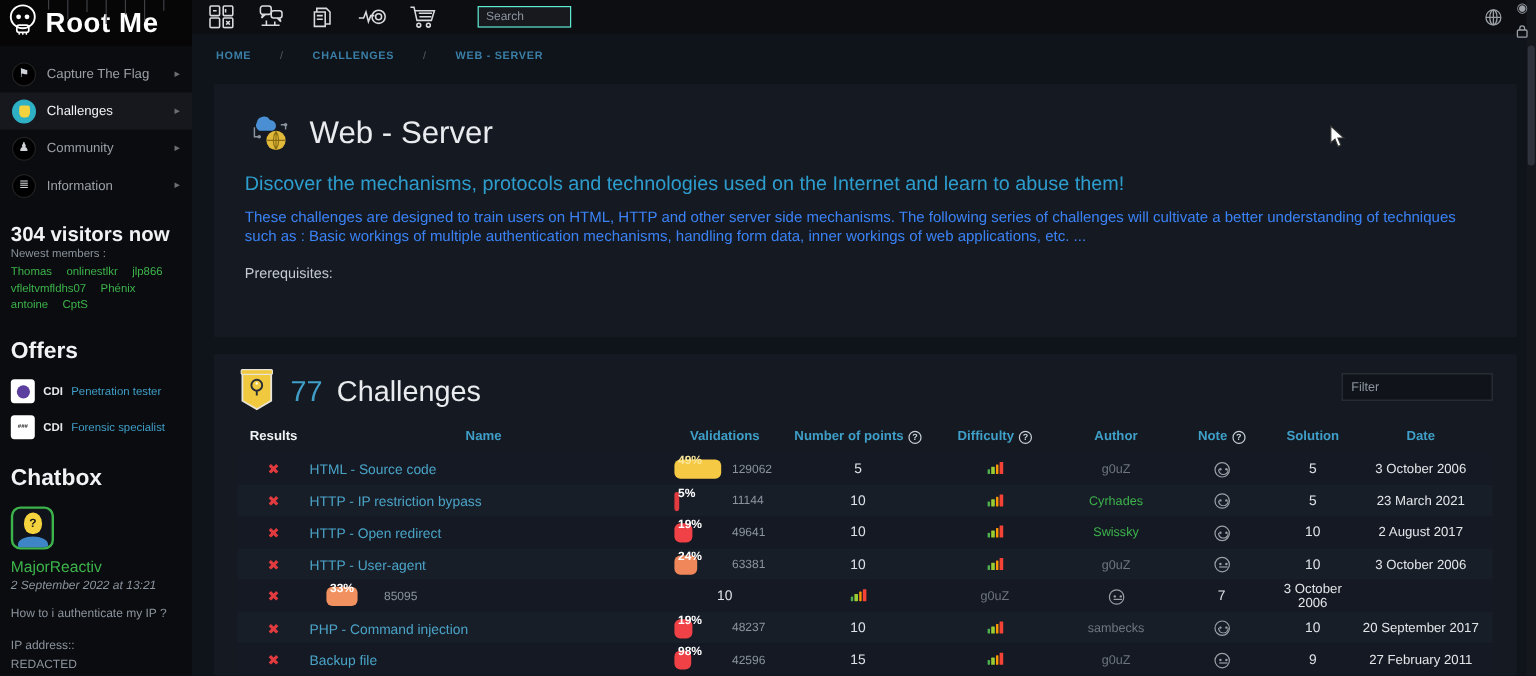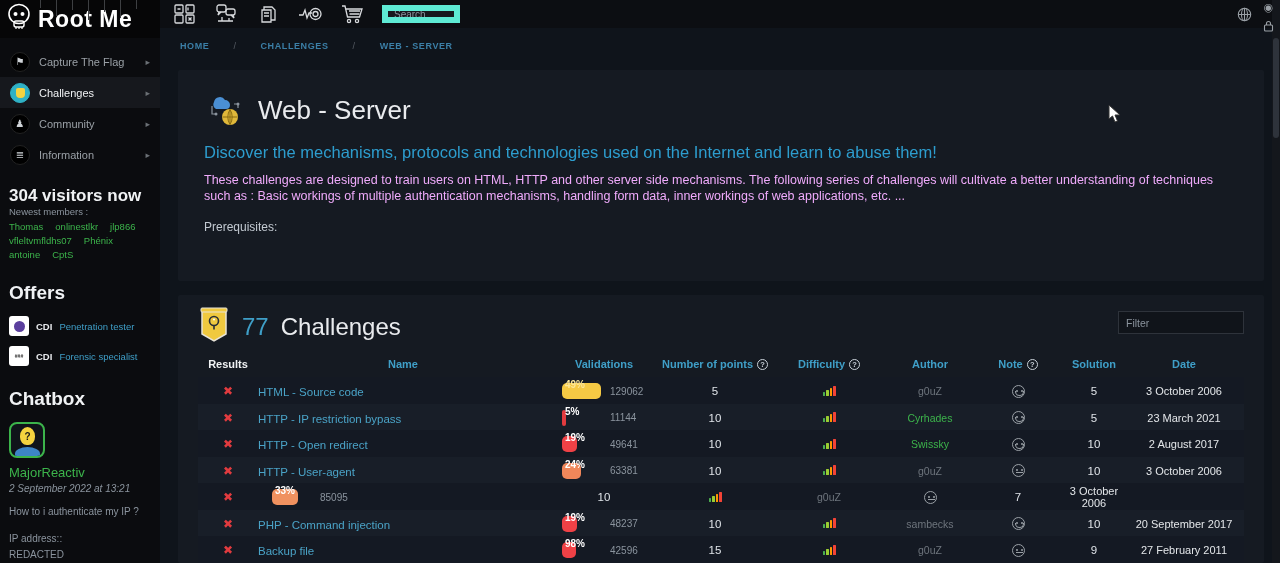"Search" .search-box { border: 6px solid #5eead4 -> 1px solid #5eead4; margin-left: none -> 16px }
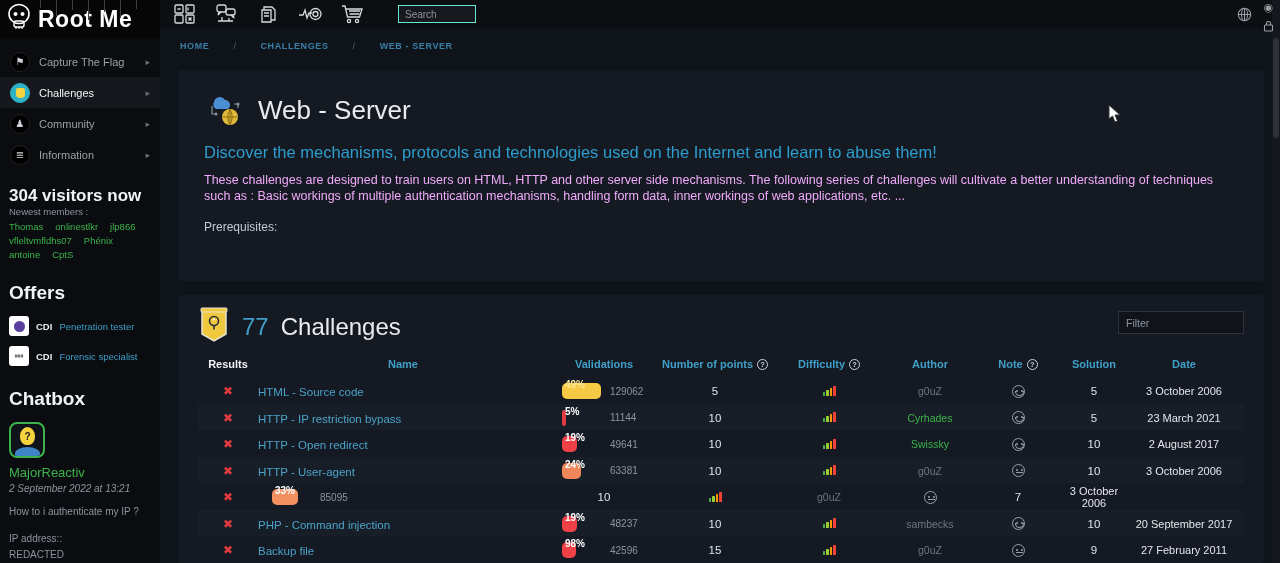"These challenges are designed to" .descr { color: #f0abfc -> #3b82f6 }
